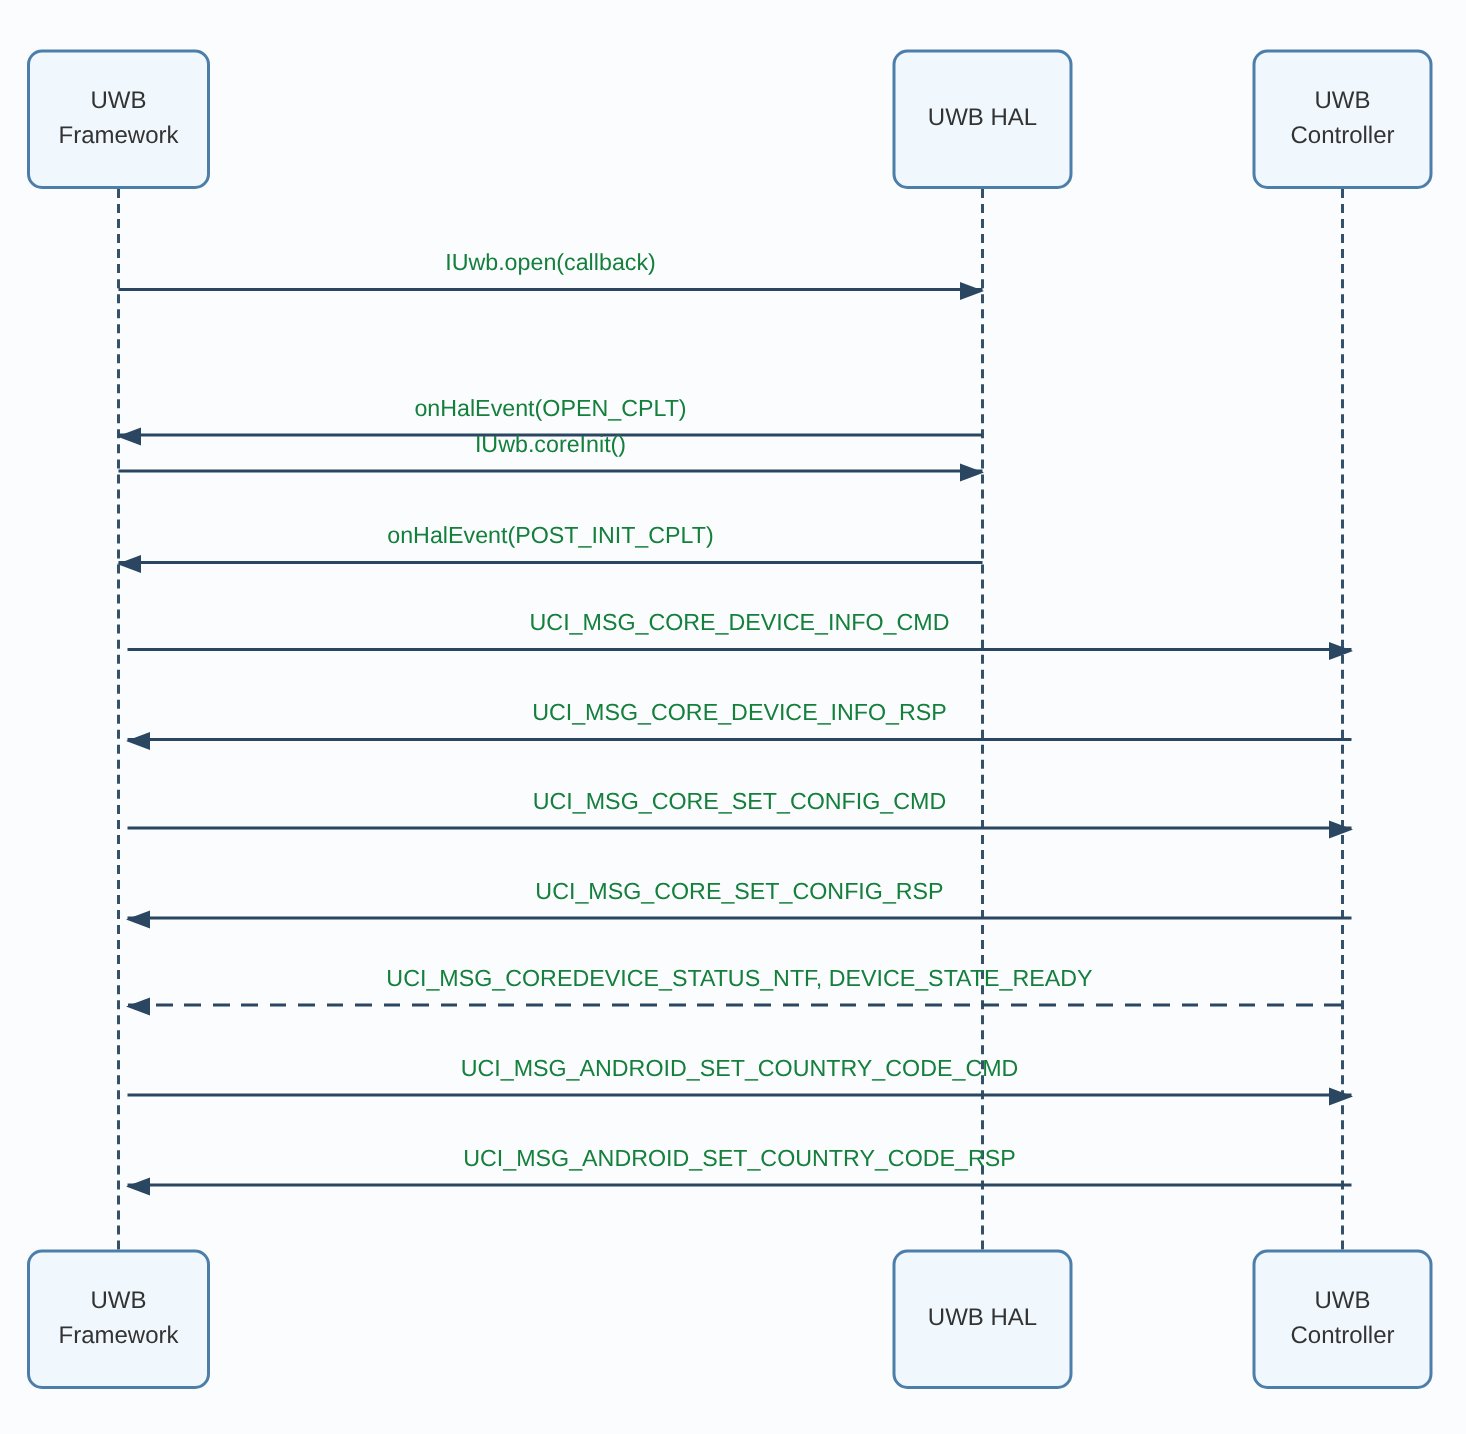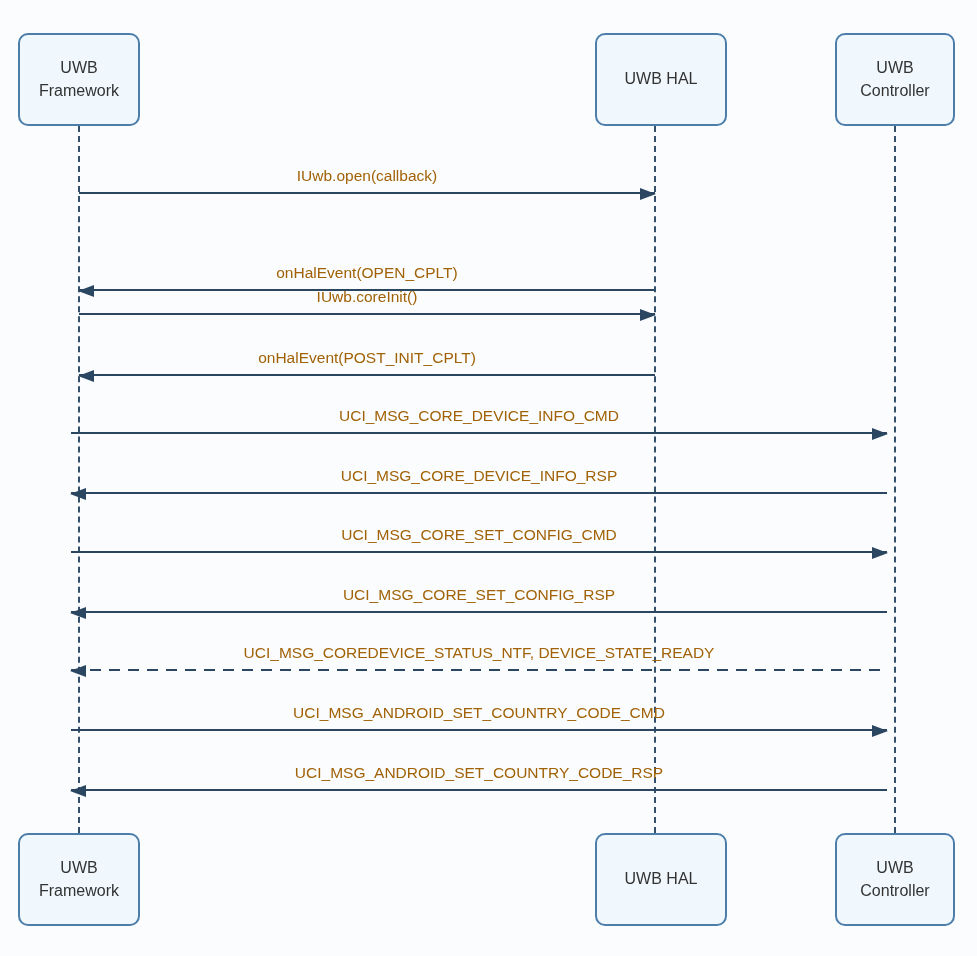"UWB HAL" .actor.hal { width: 132px -> 120px }
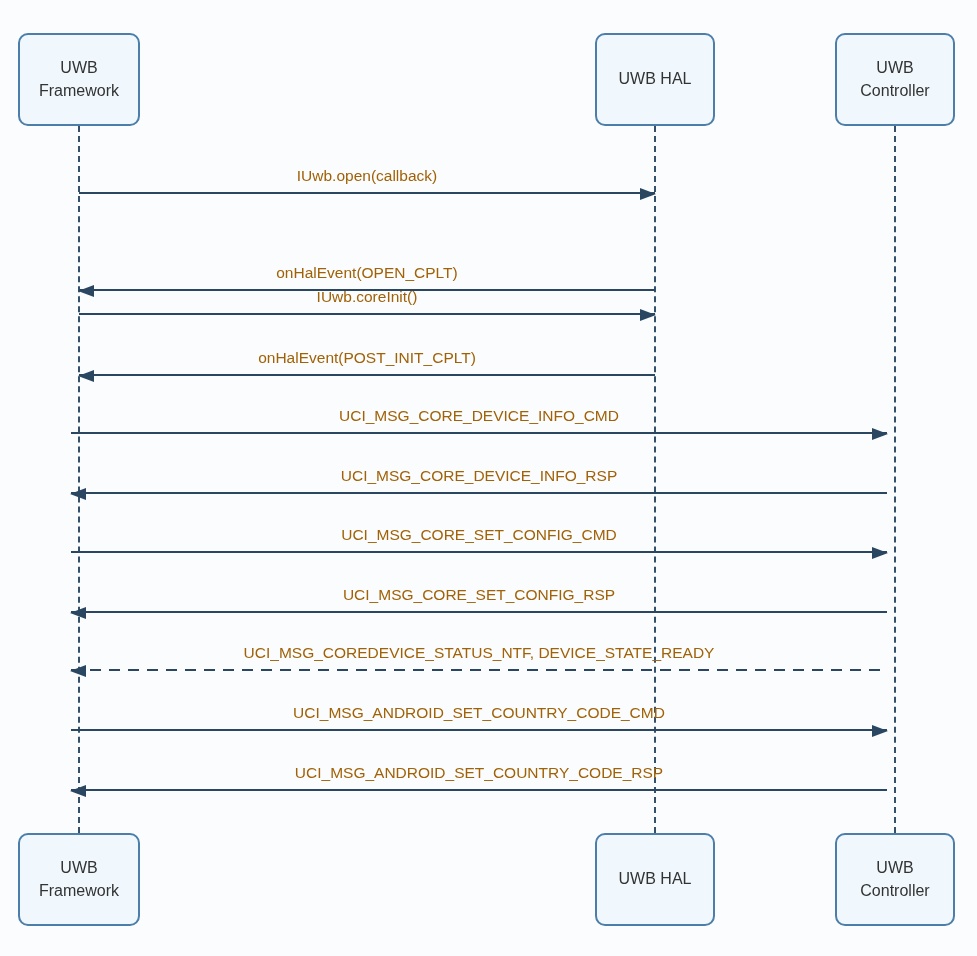"IUwb.open(callback)" .msg .label { color: #a16207 -> #15803d }
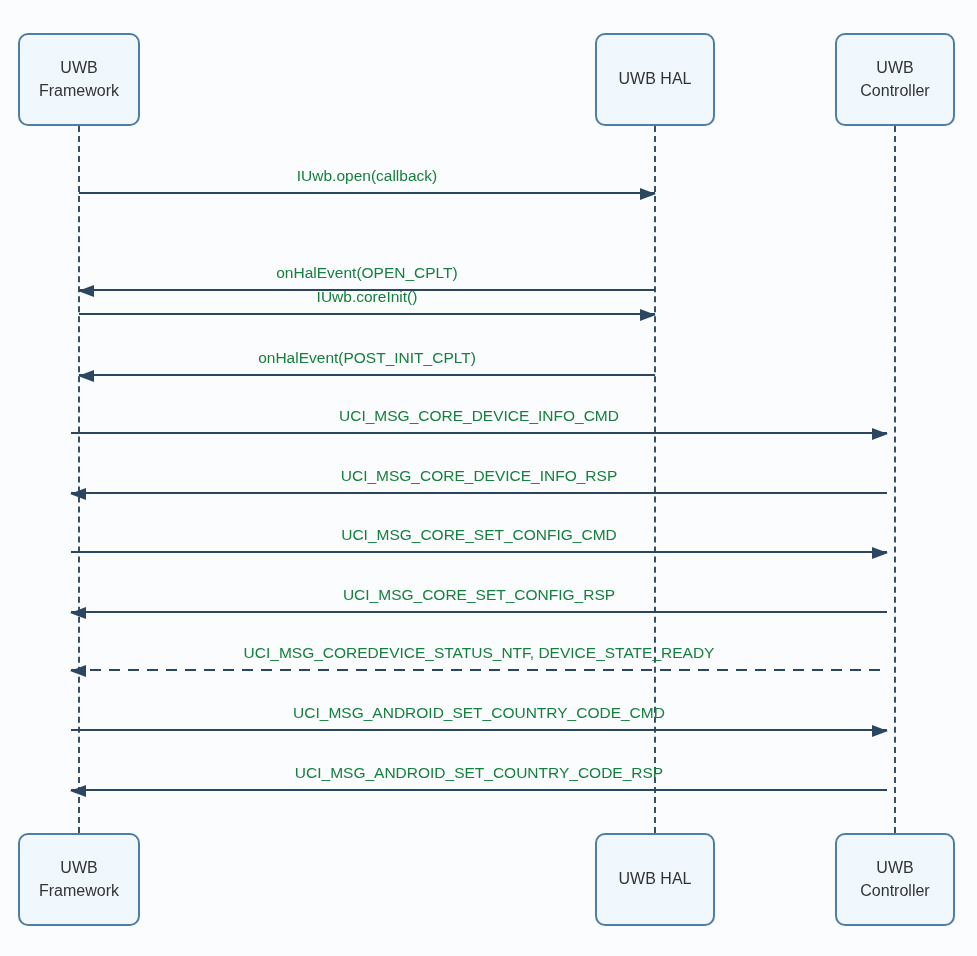"UCI_MSG_CORE_DEVICE_INFO_CMD" .msg.long { left: 71px -> 85px }
